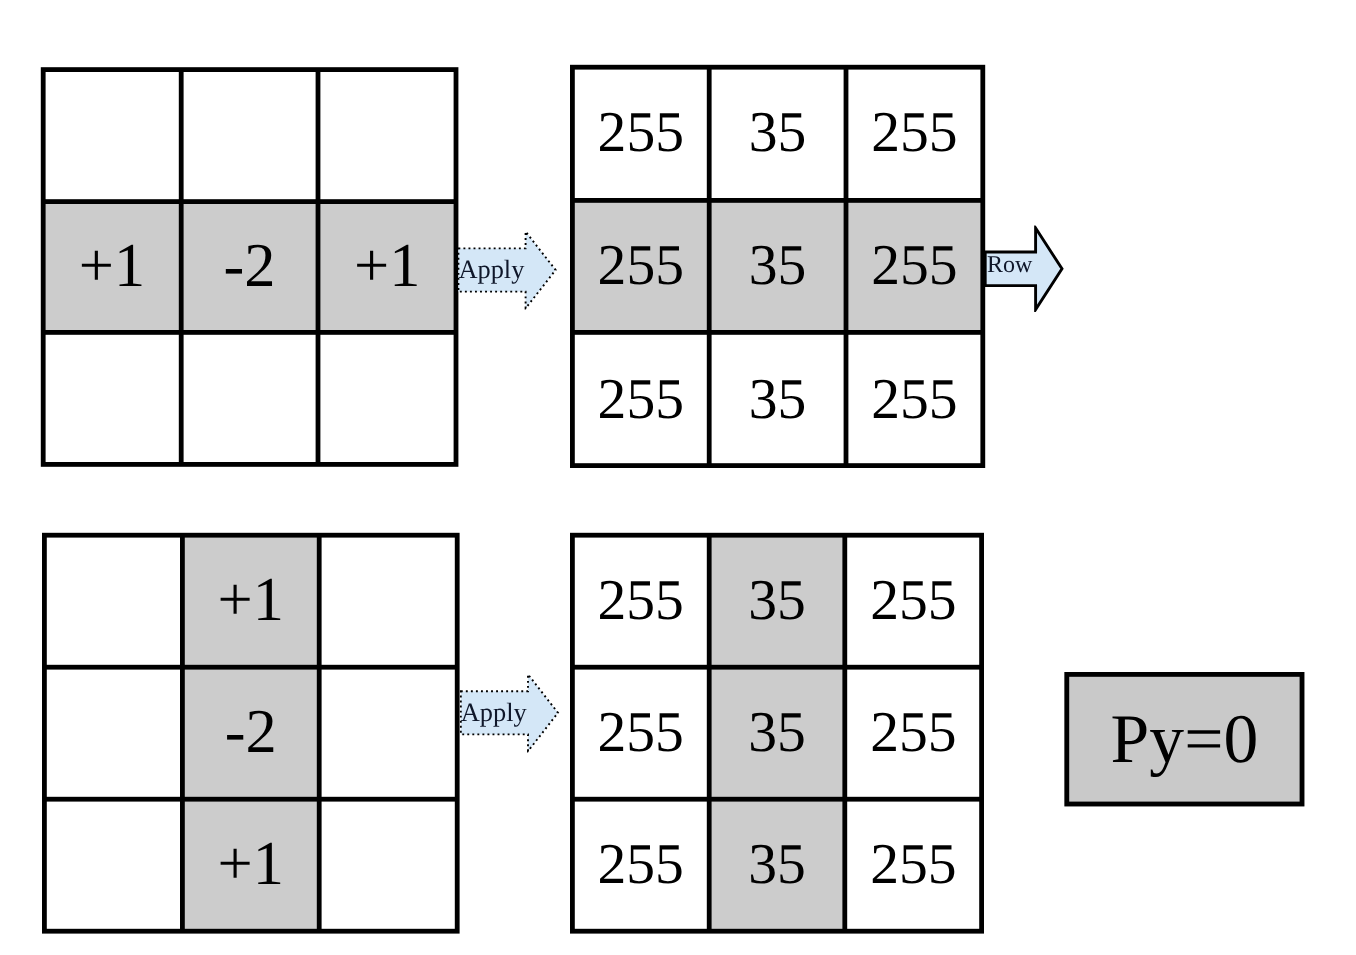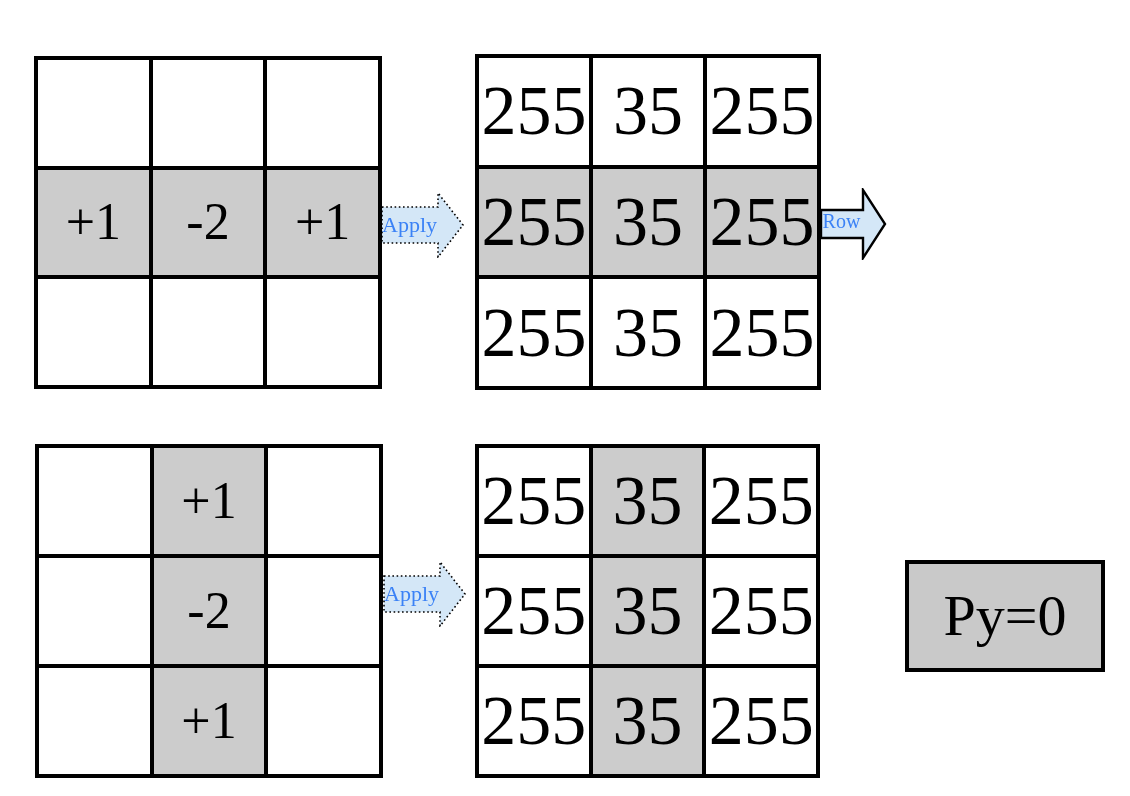"255" .pixel-grid .cell { font-size: 70px -> 48px }
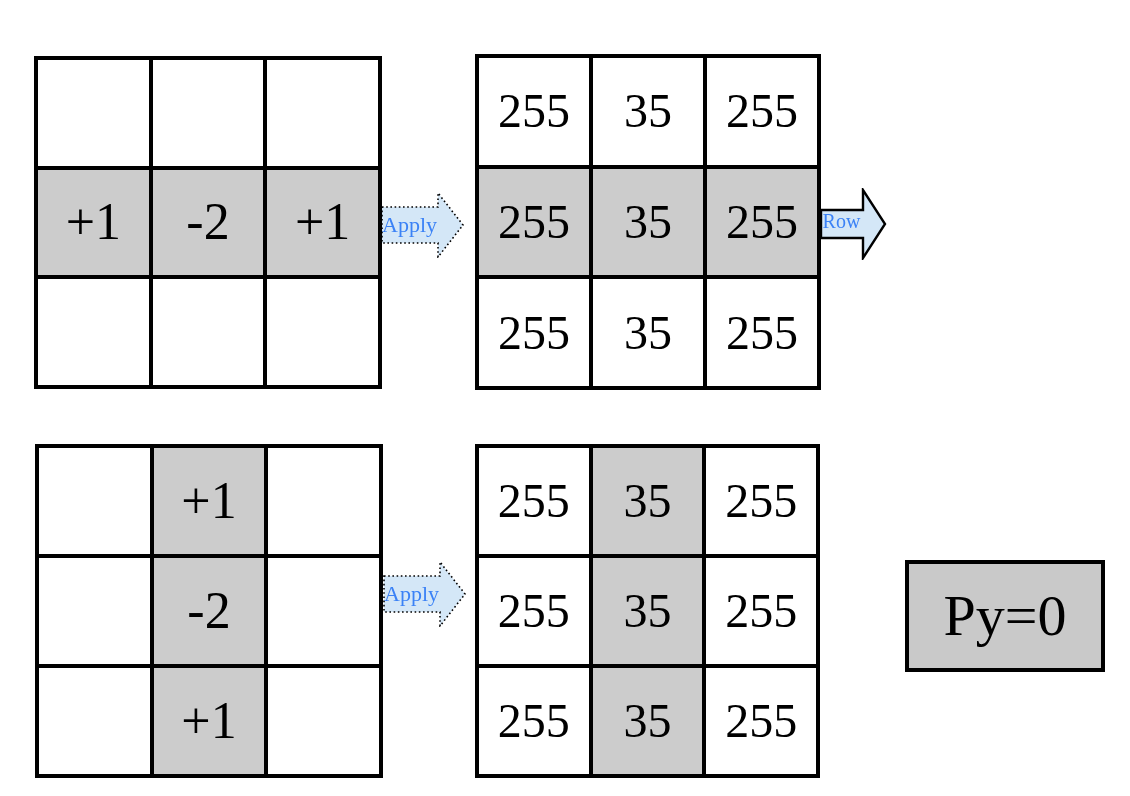"Apply" .arrow-label { color: #3b82f6 -> #0f172a }
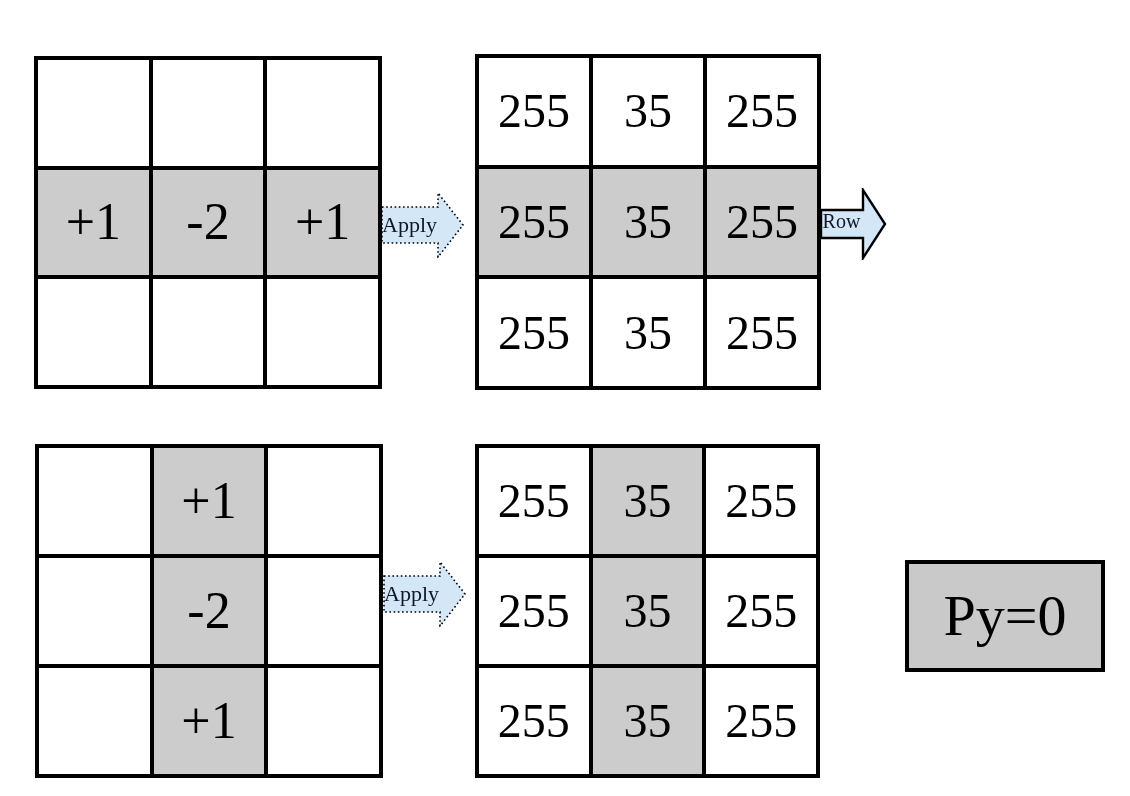"Py=0" #py-box { margin-left: 18px -> none }
